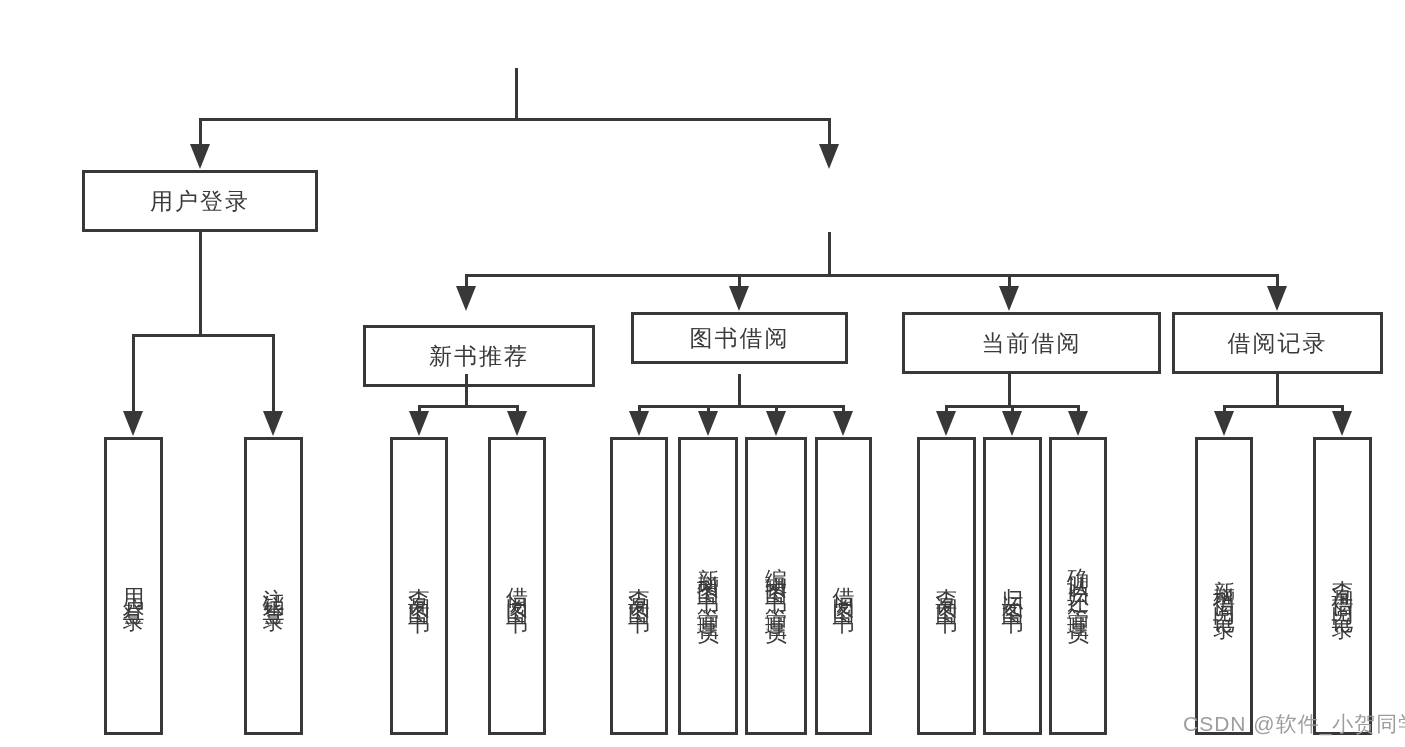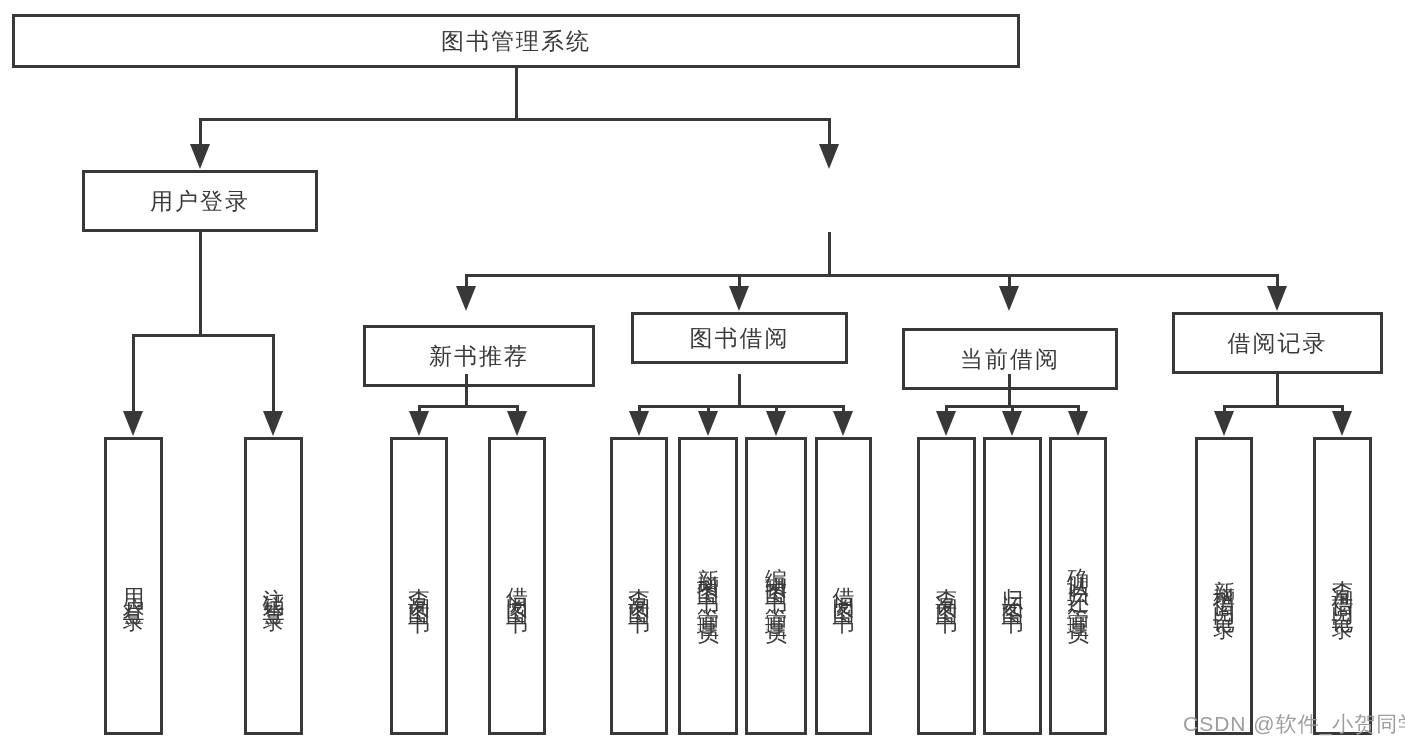"图书管理系统" div.box { html: <div> <span>图书管理系统</span> </div> -> none }
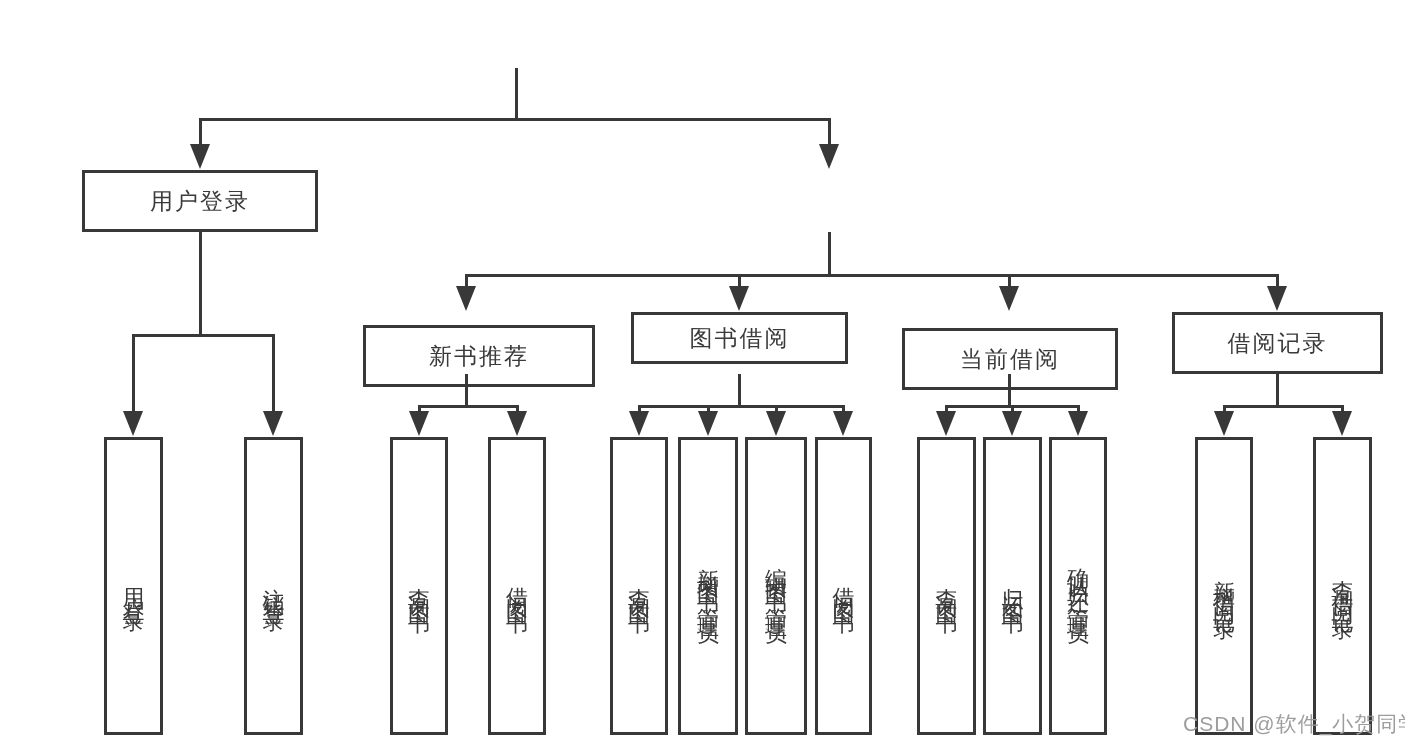"当前借阅" div.box { top: 328px -> 312px; width: 216px -> 259px }
